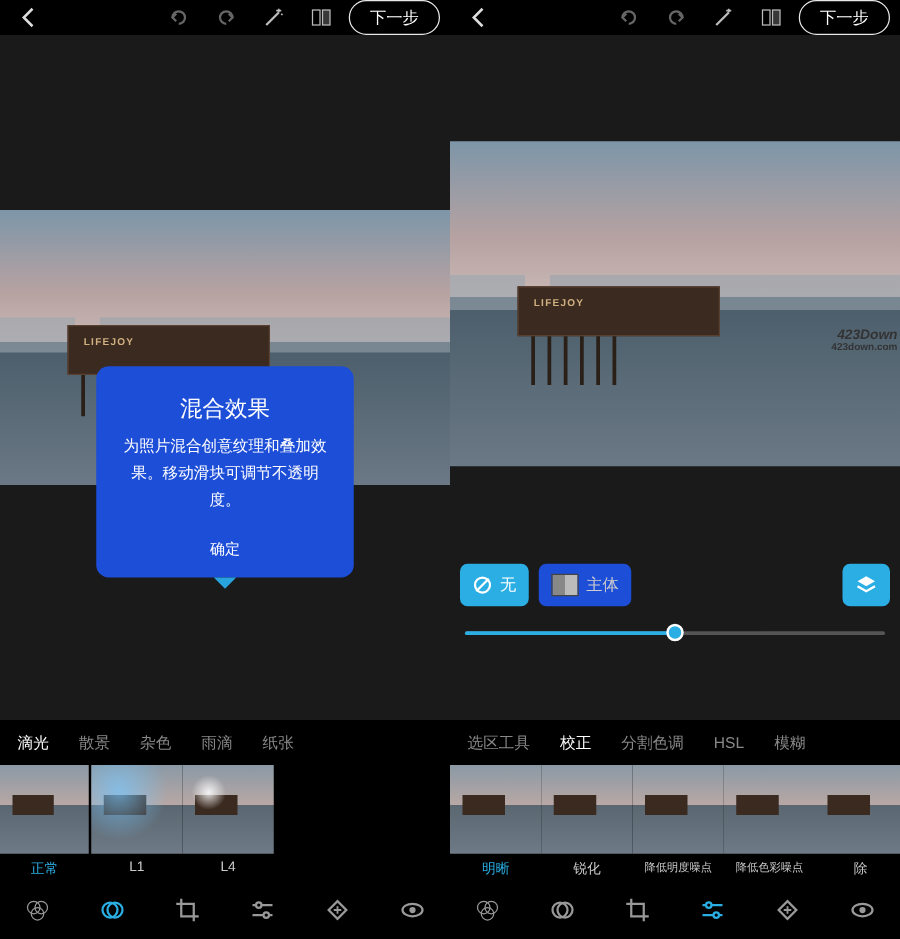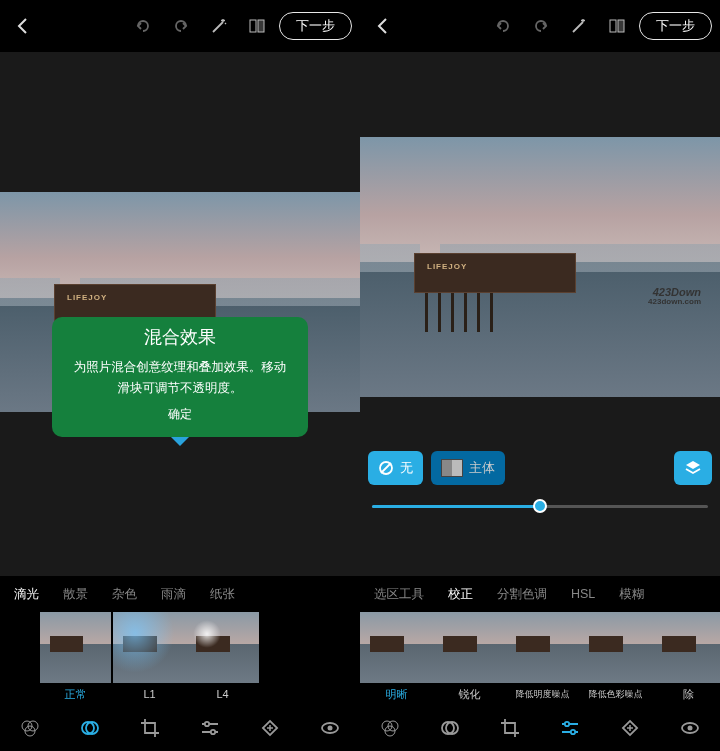"下一步" .topbar { height: 52px -> 28px }
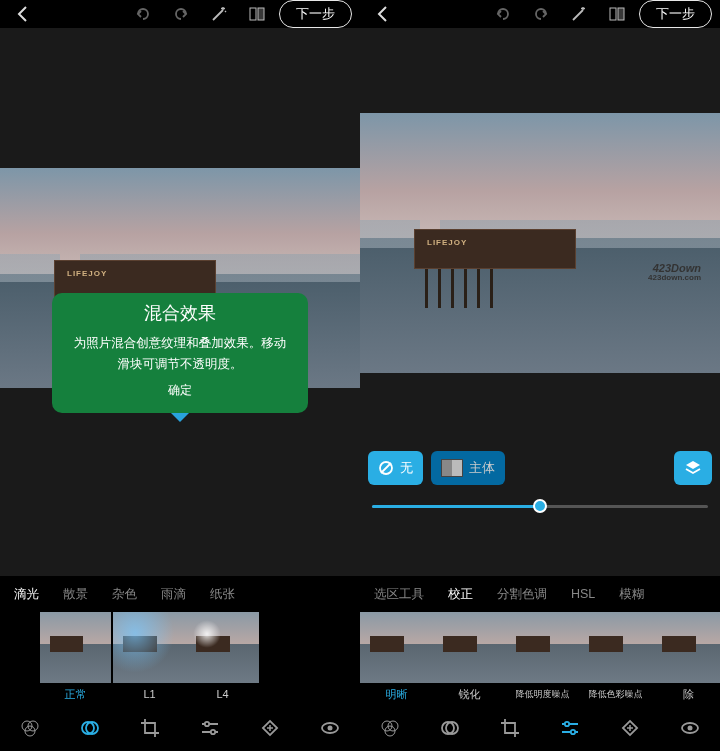"423Down" .watermark { right: 19px -> 2px }
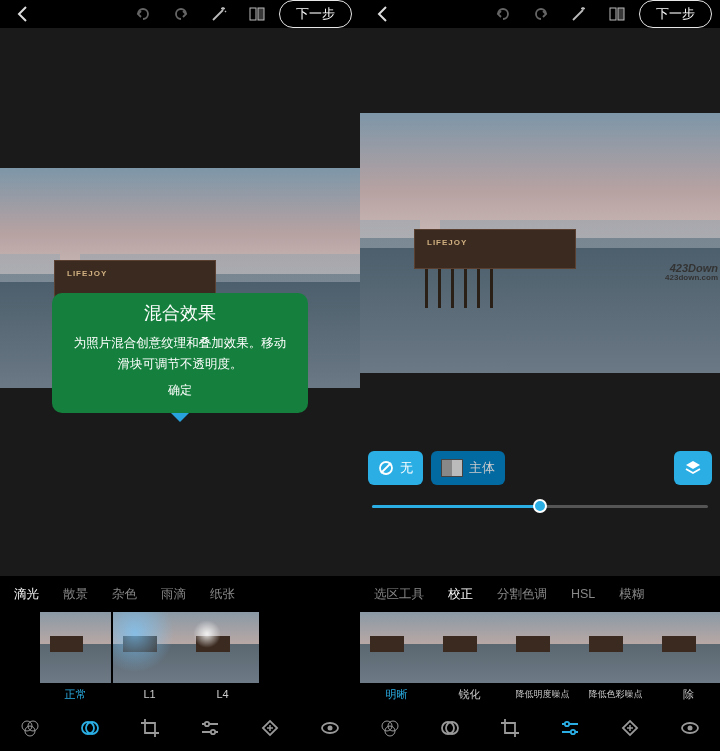"混合效果" .tooltip { background: #15803d -> #1d4ed8; padding: 8px 18px 14px -> 22px 18px 14px; width: 256px -> 206px }
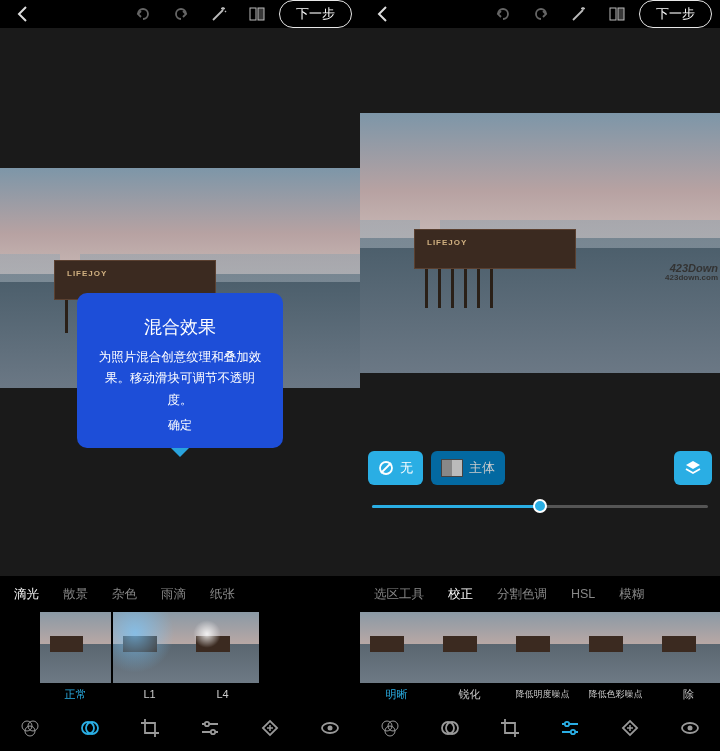"为照片混合创意纹理和叠加效果。移动滑块可调节不透明度。" .tooltip-body { margin-bottom: 6px -> 20px }
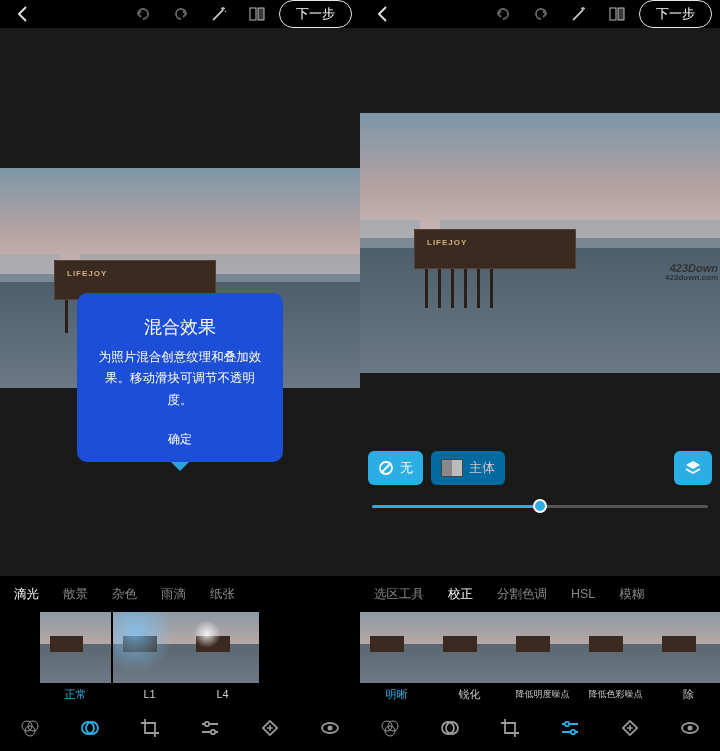"主体" .mask-chip { background: #0369a1 -> #1d4ed8 }
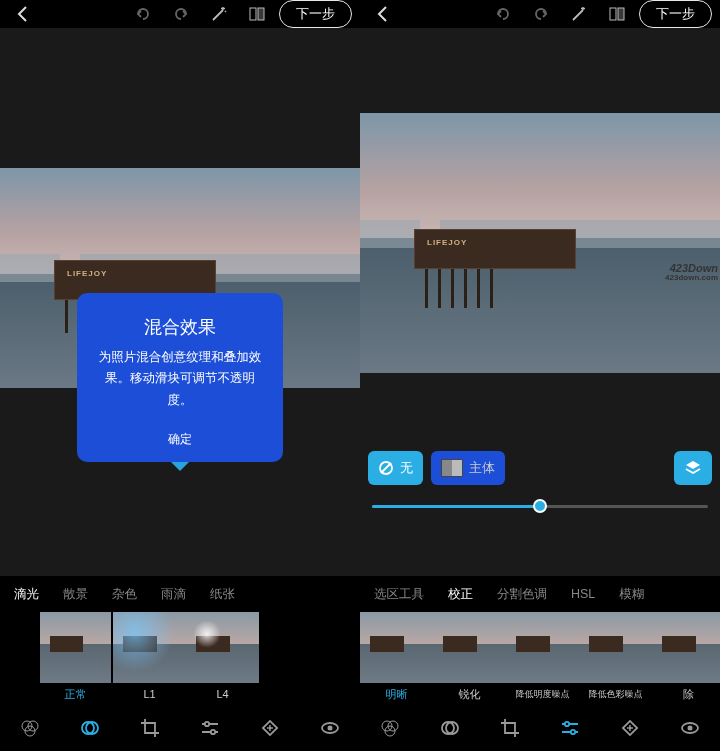"正常" .thumb.sep { margin-left: 40px -> none }
